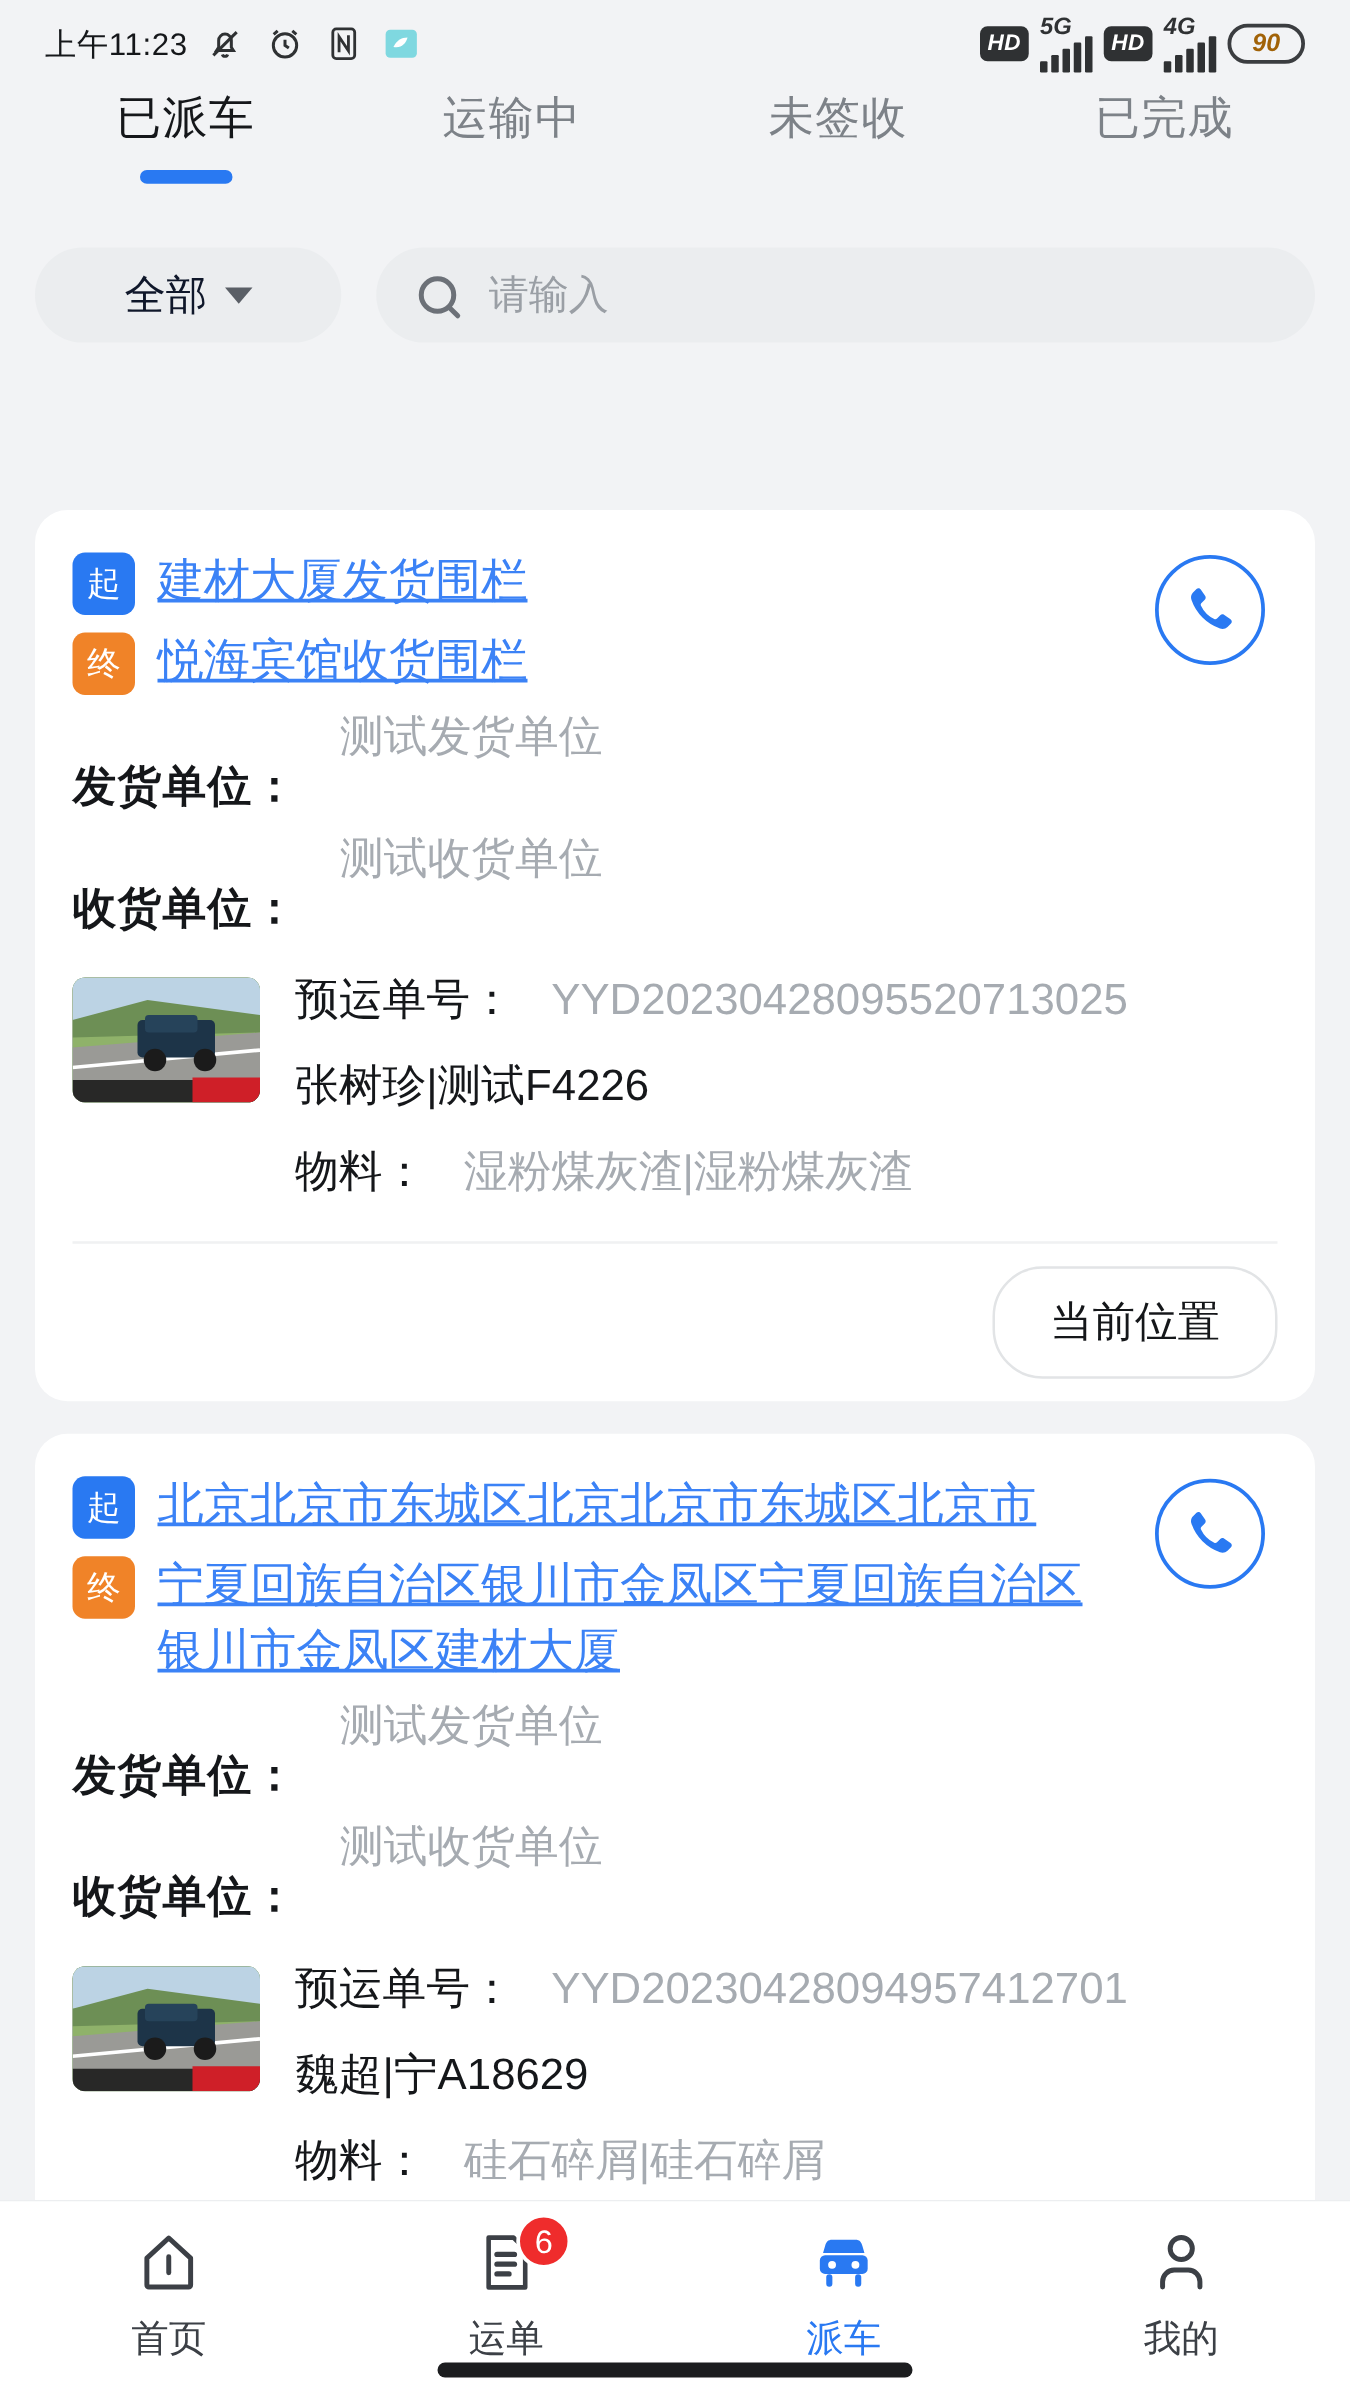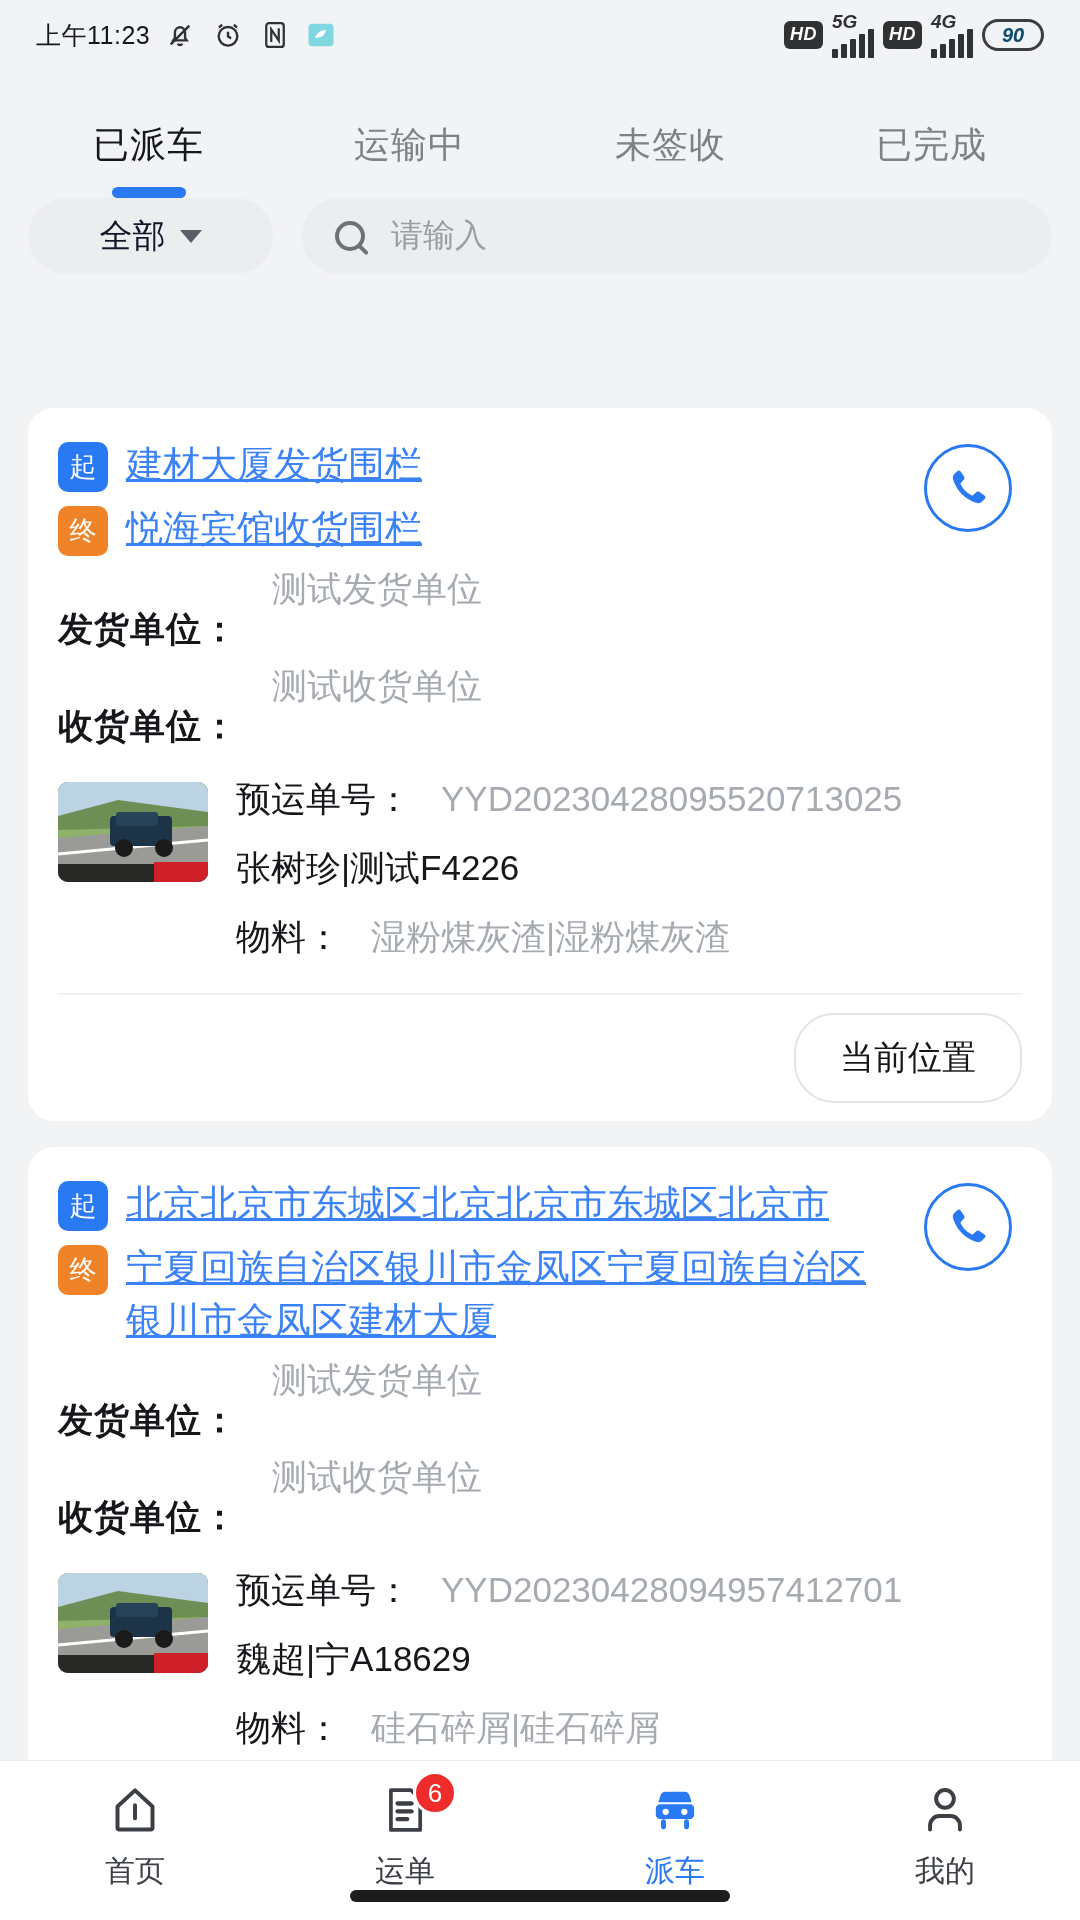"90" .batt { color: #0c4a6e -> #a16207 }
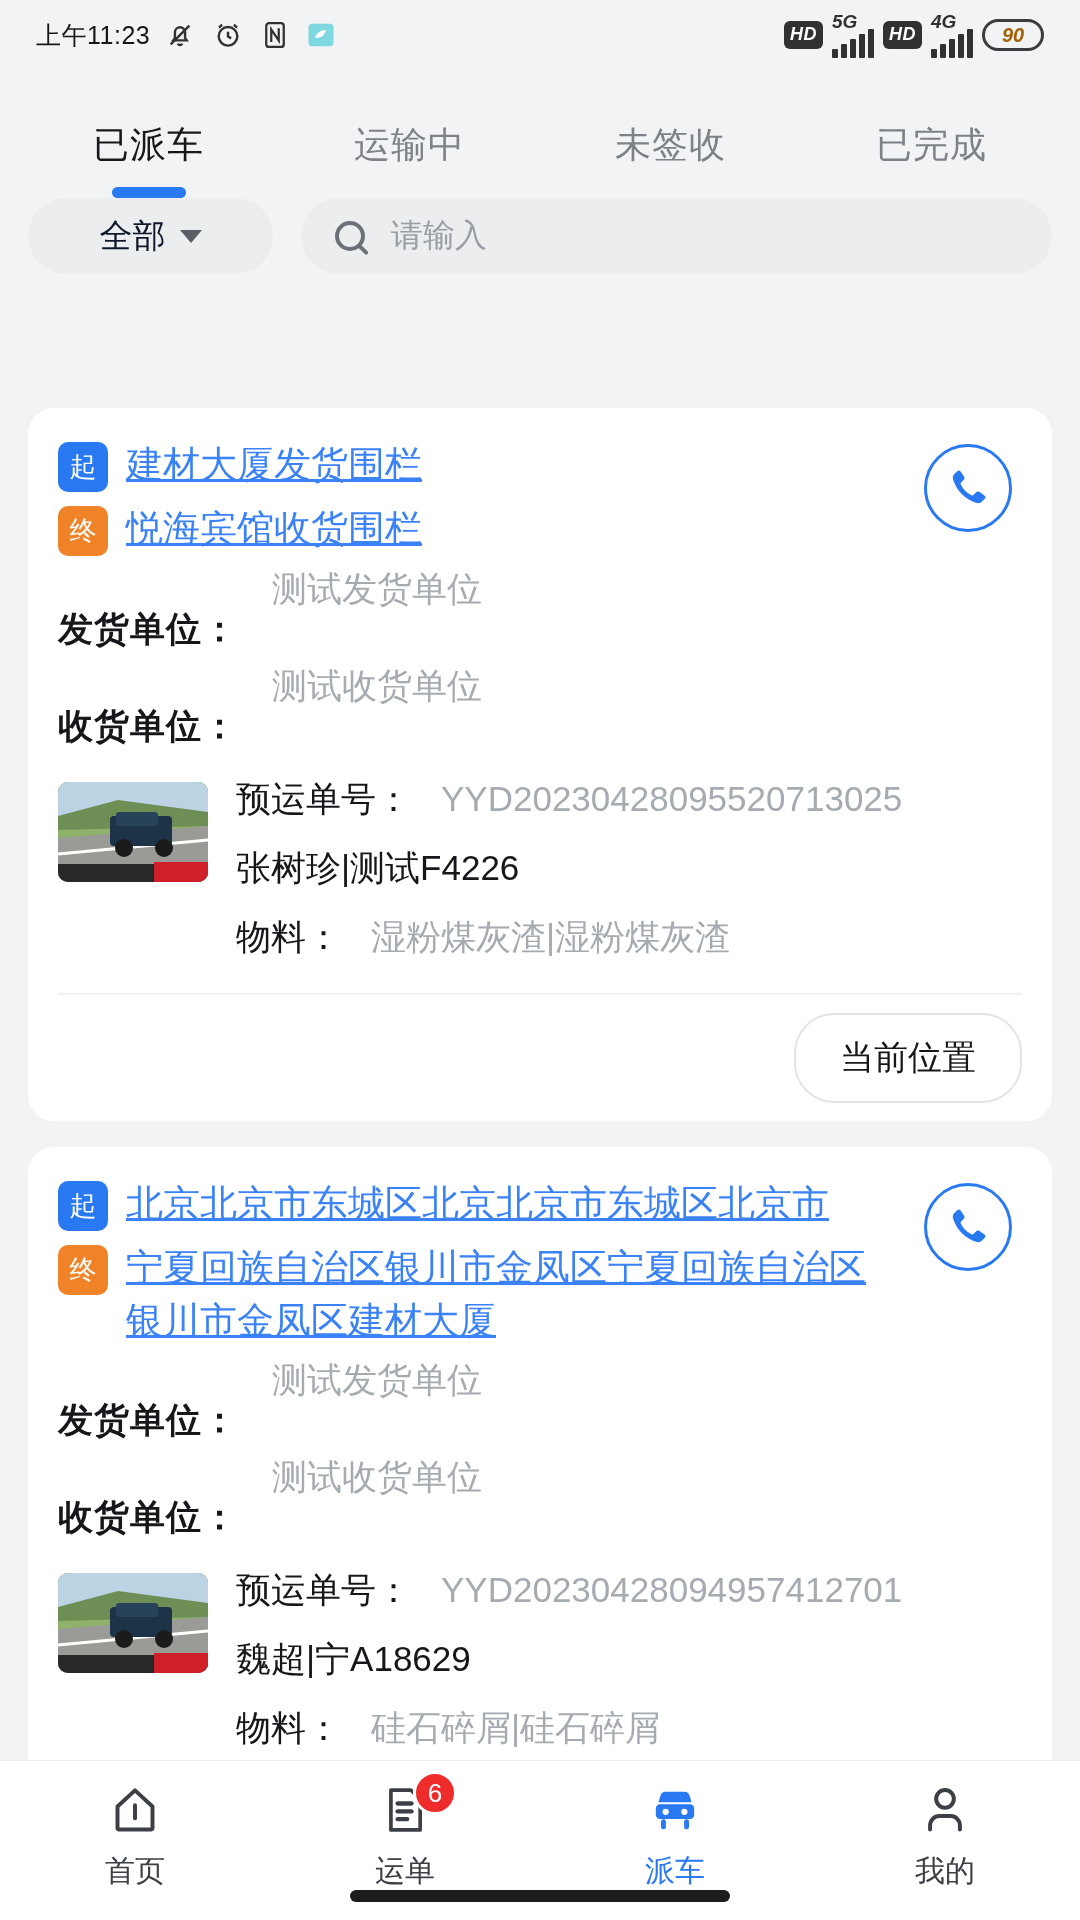"已派车" .tabs { align-items: flex-end -> flex-start }
